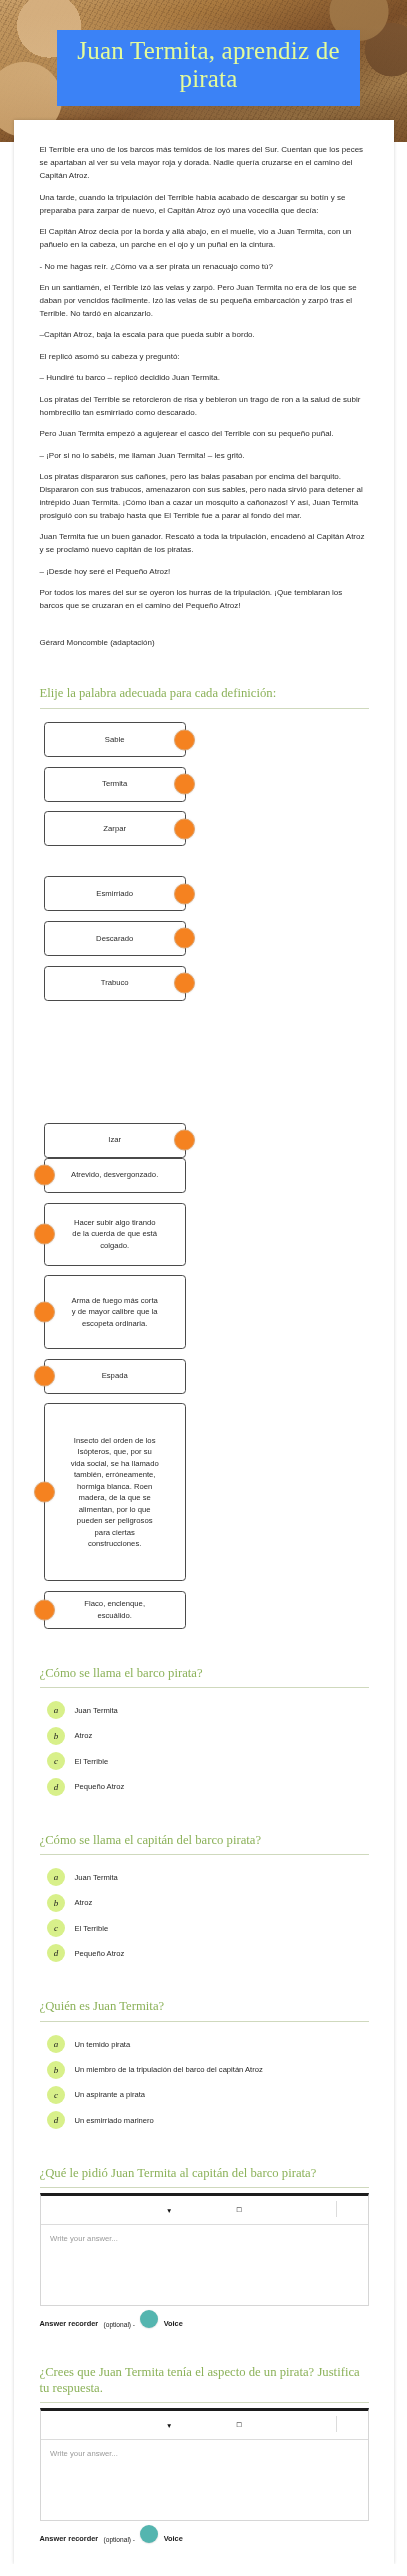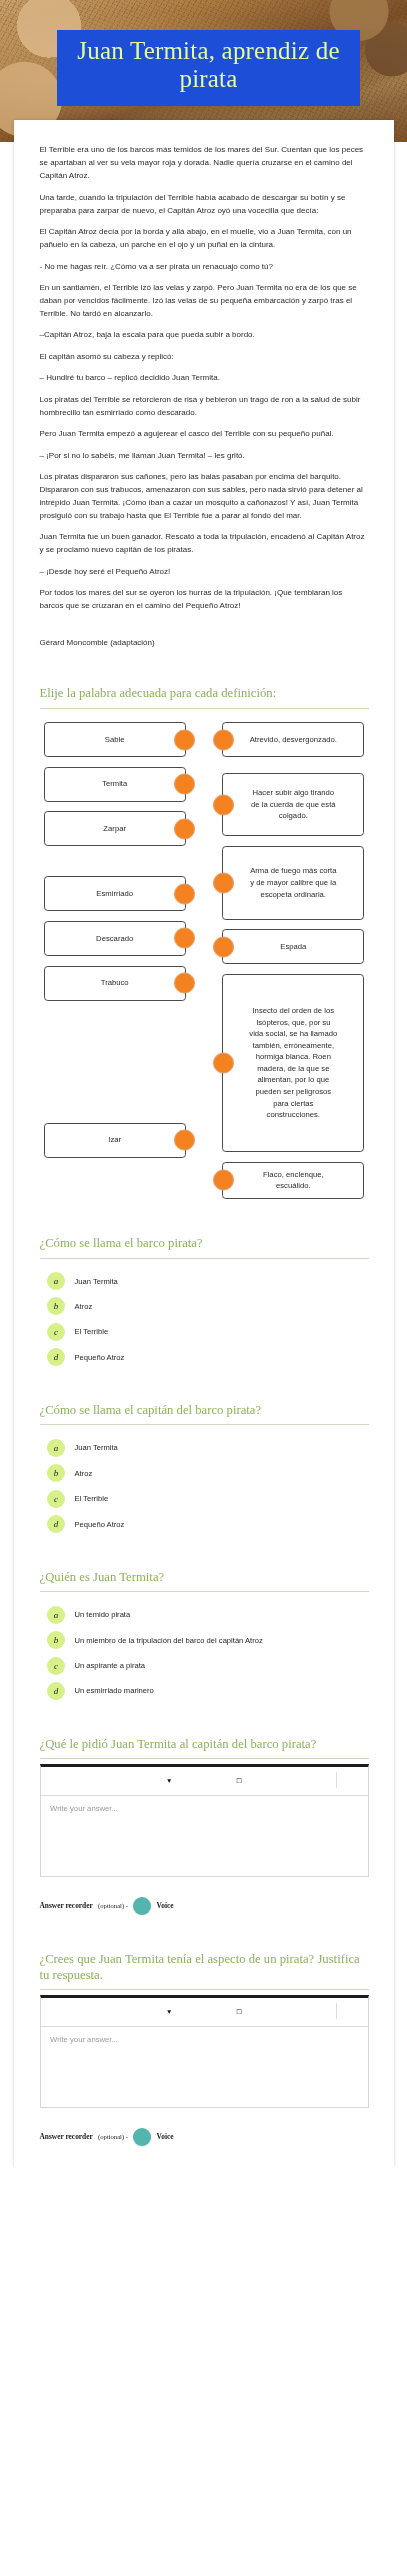"Juan Termita, aprendiz de pirata" .title-band { background: #1d4ed8 -> #3b82f6 }
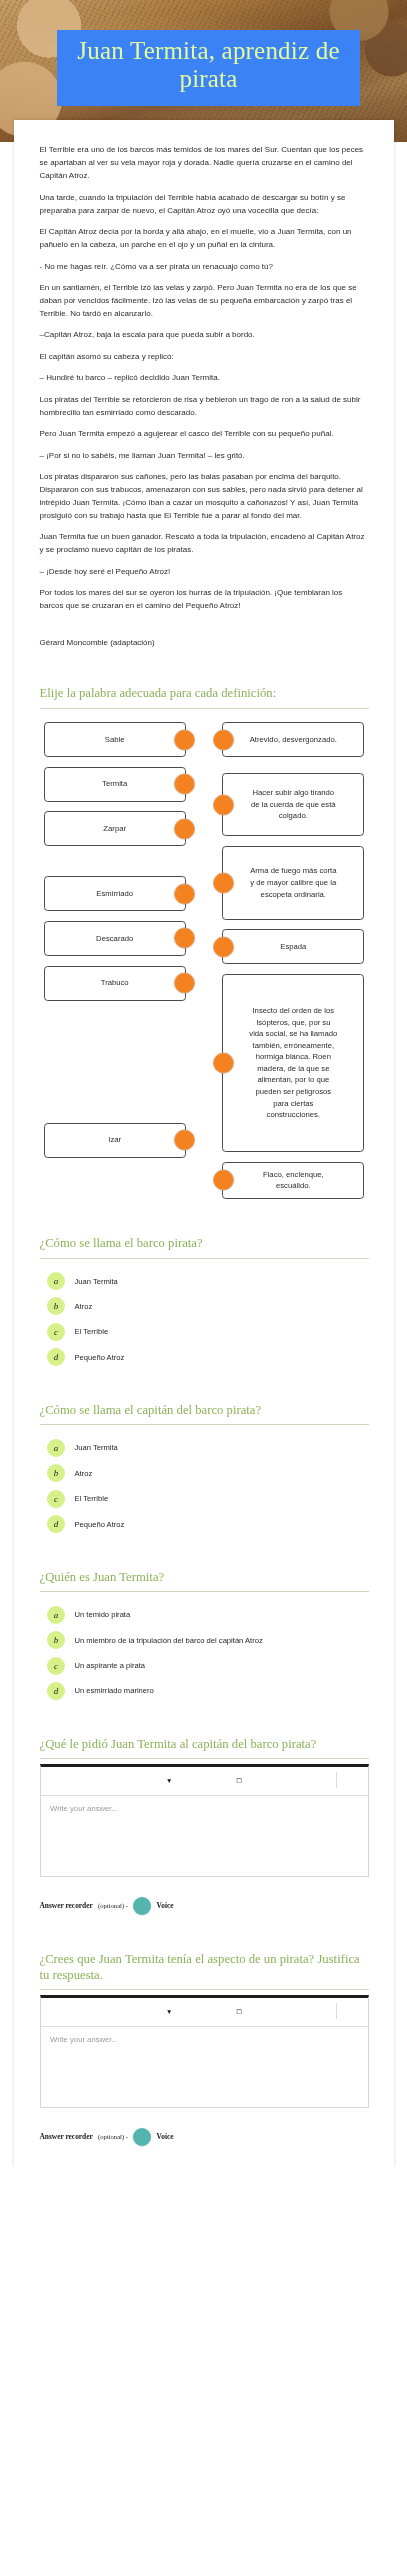"El capitán asomó su cabeza" p { text: capitán asomó su cabeza y replicó -> replicó asomó su cabeza y preguntó }
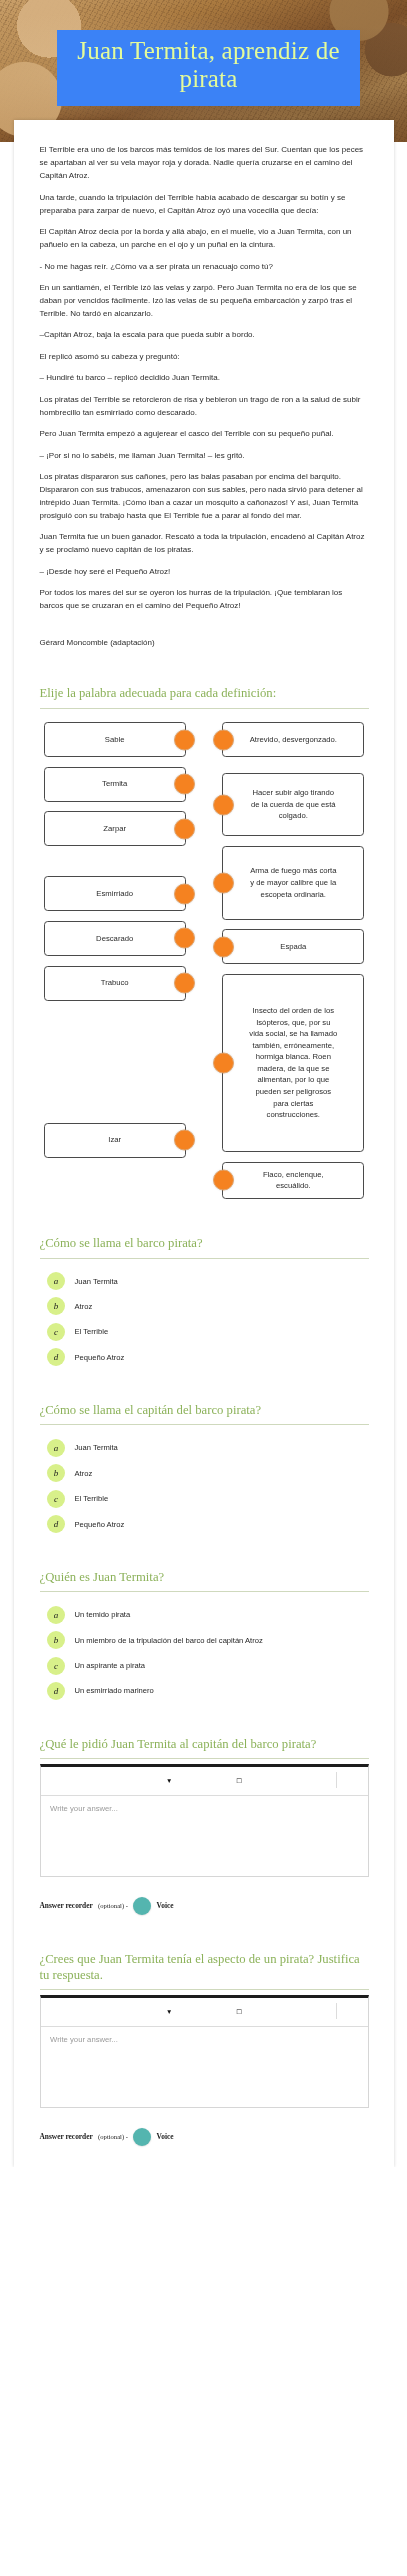"Sable" .match { flex-direction: none -> column }
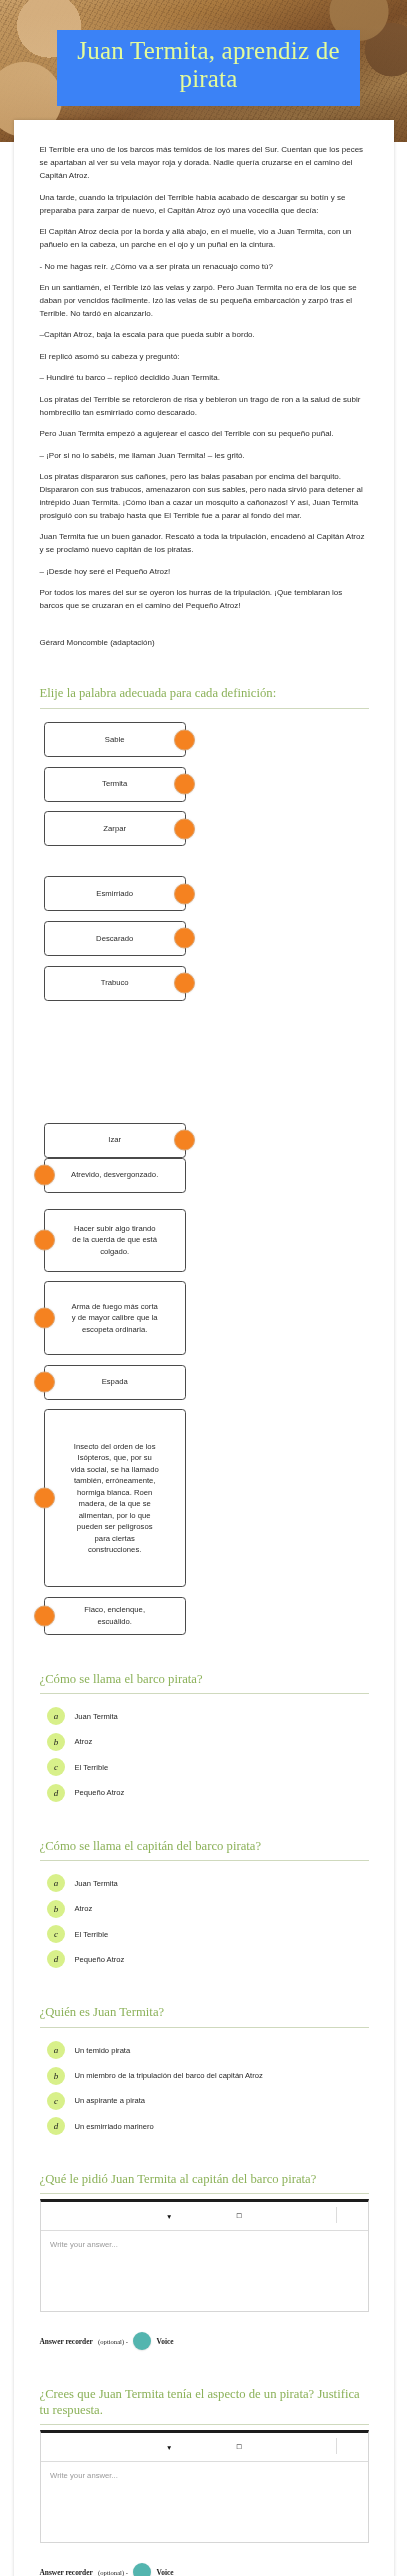"Atrevido, desvergonzado." div.card { margin-bottom: 16px -> 10px }
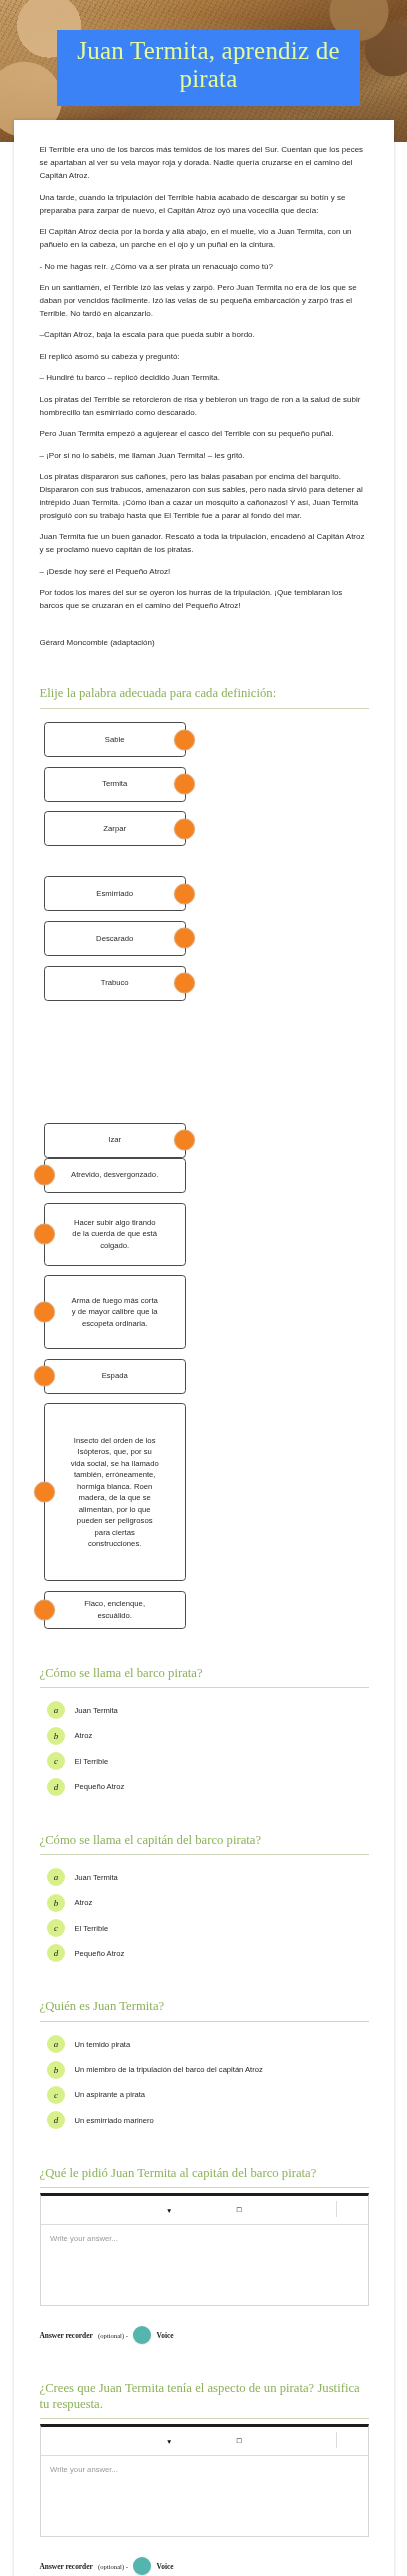"Answer recorder" .recorder { align-items: center -> flex-end; font-family: Liberation Serif, serif -> none; margin-top: 20px -> 4px }
